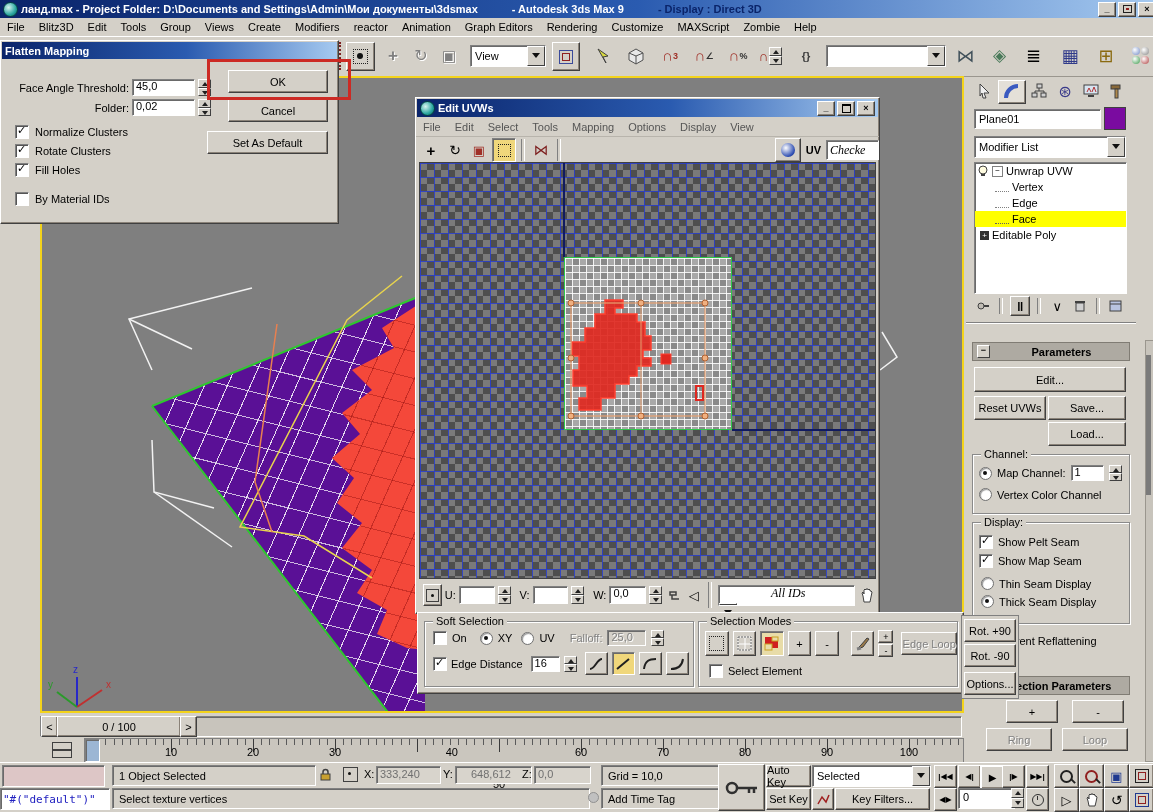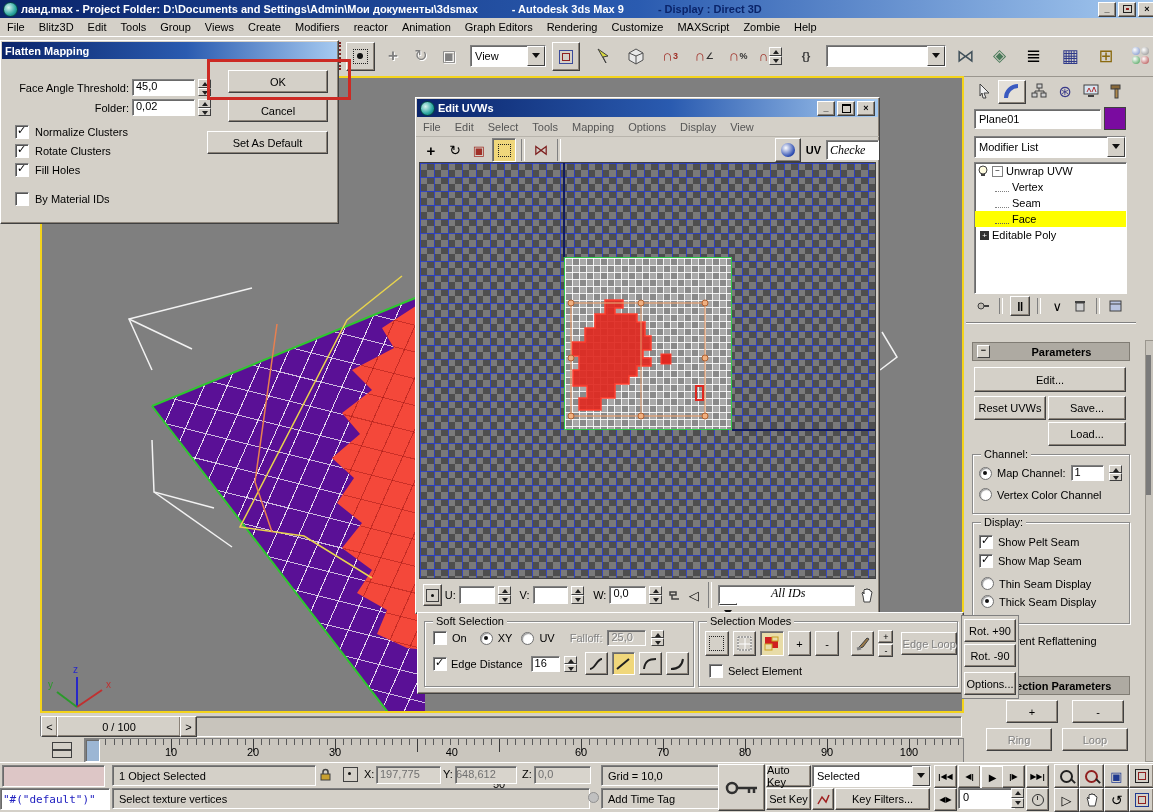"Seam" span { text: Seam -> Edge }
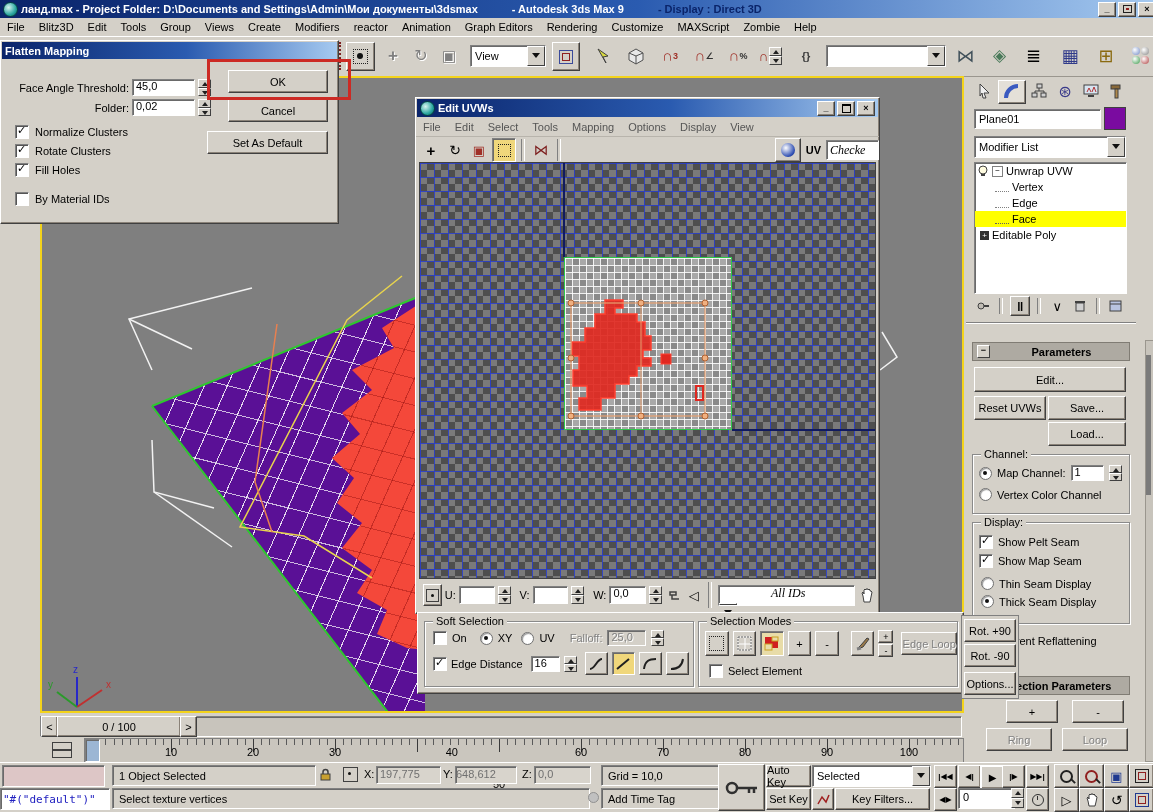"197,775" span.abs { text: 197,775 -> 333,240 }
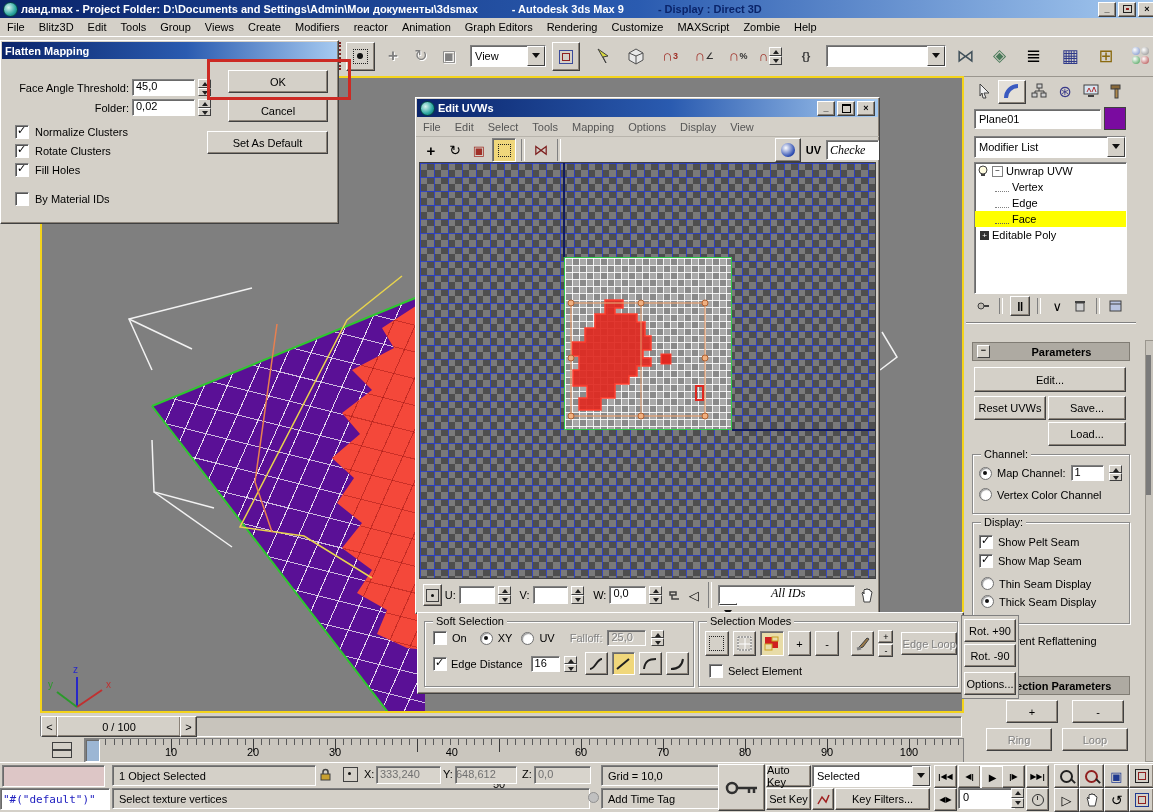"648,612" span.abs { padding: 1px 0 0 0 -> 1px 0 0 15px }
